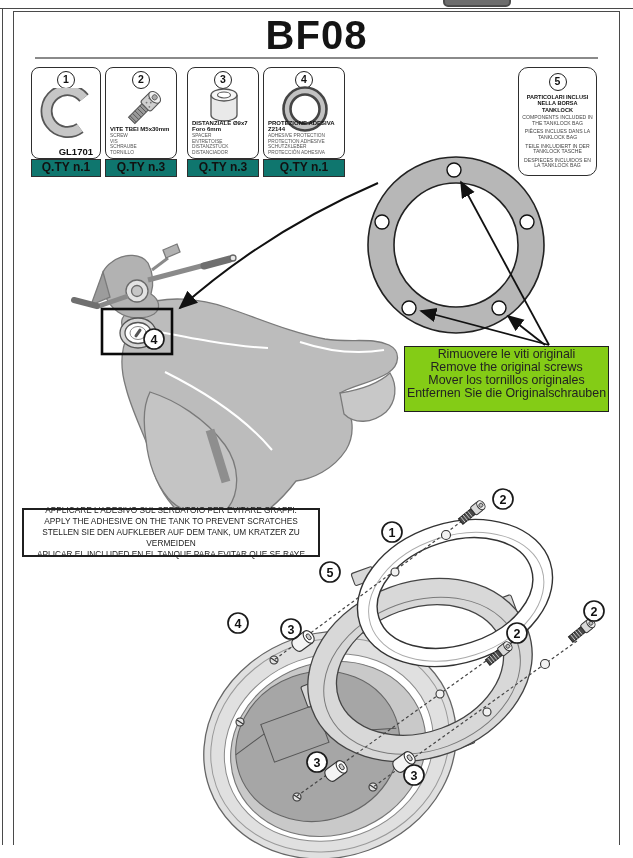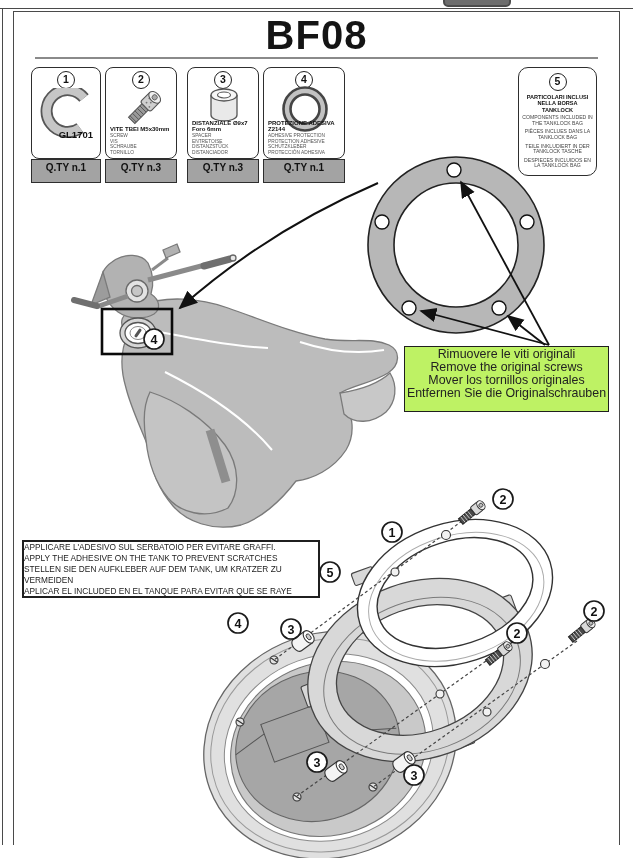"GL1701" .code { bottom: 18px -> 1px }
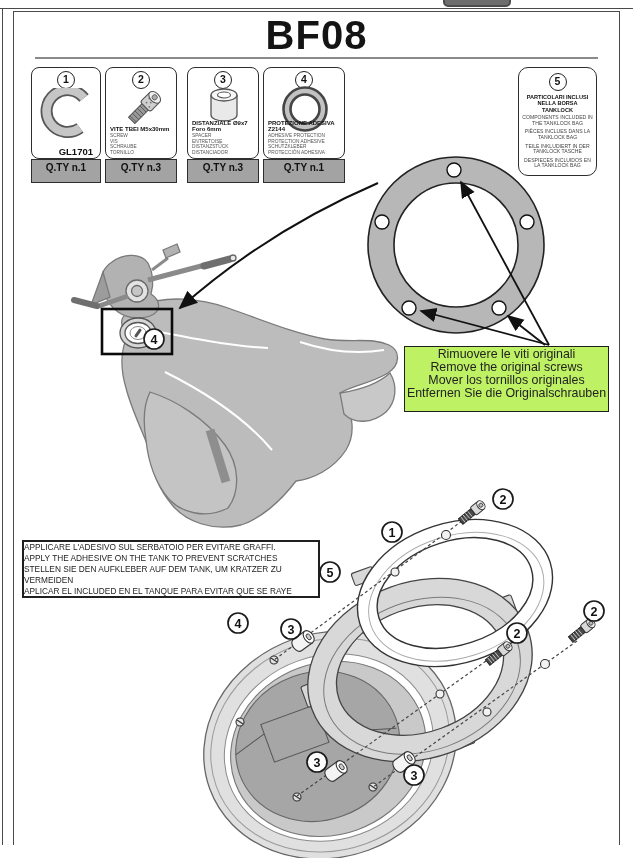"Q.TY n.1" .qty { background: #a3a3a3 -> #0f766e; font-size: 10px -> 12px; height: 24px -> 18px }
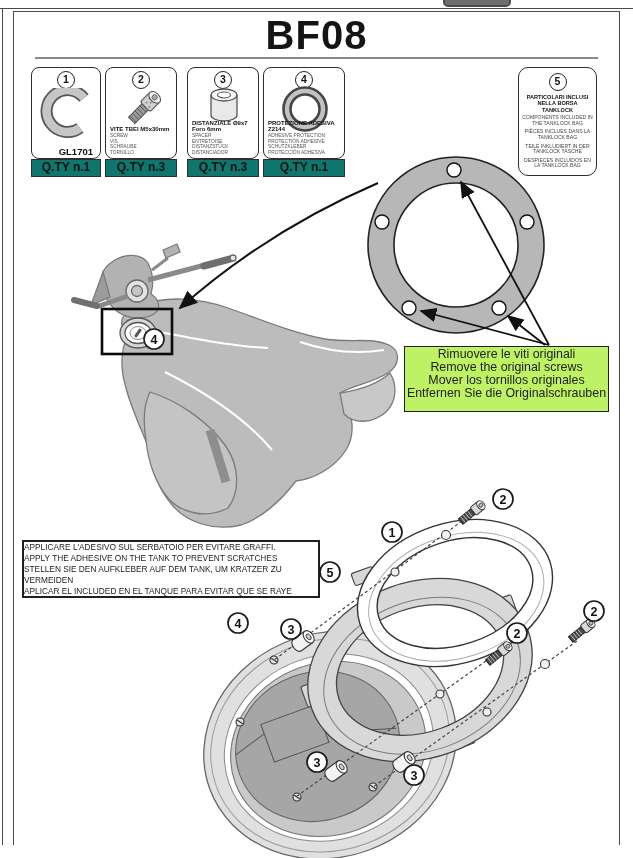"Rimuovere le viti originali" #remove-note { background: #bef264 -> #84cc16 }
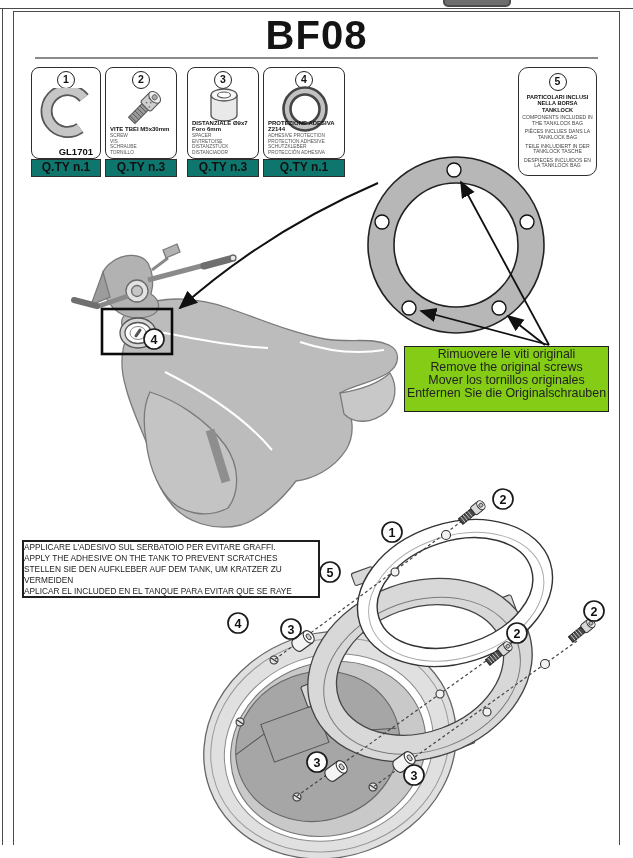"APPLICARE L'ADESIVO SUL SERBATOIO PER" #adhesive-note { height: 58px -> 49px; text-align: left -> center; top: 540px -> 508px }
